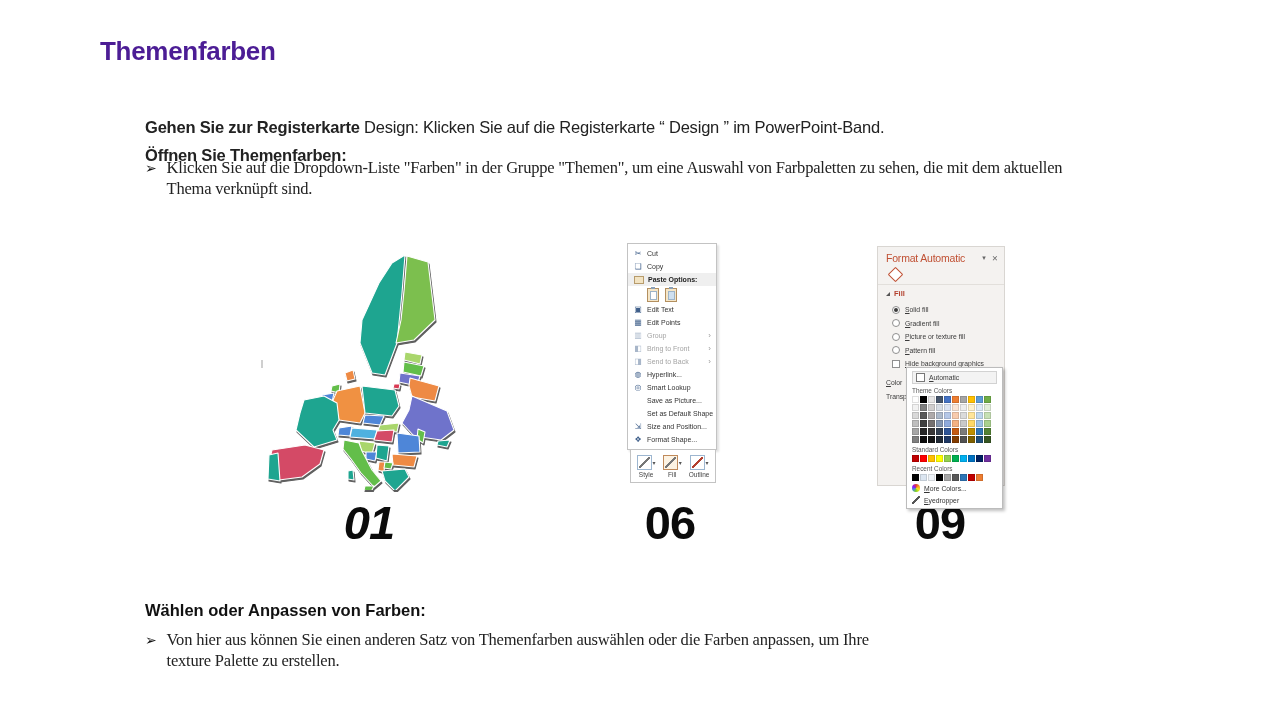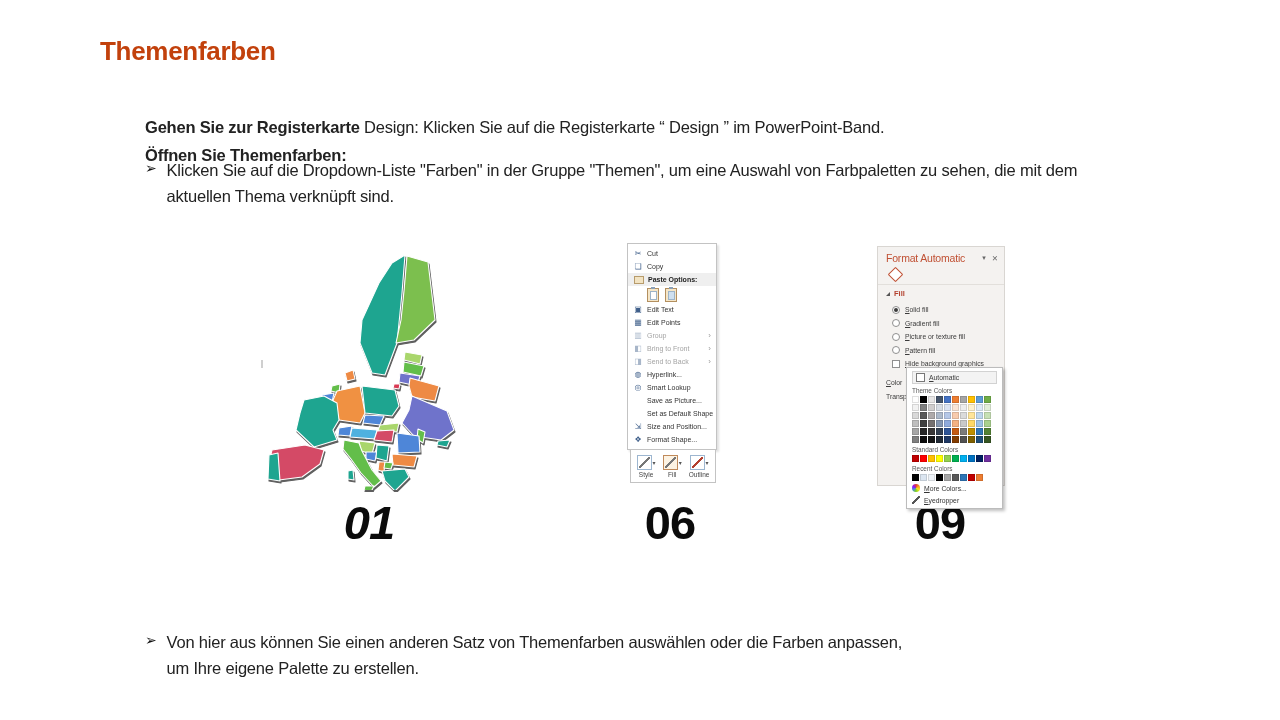"Themenfarben" .title { color: #c2410c -> #4c1d95 }
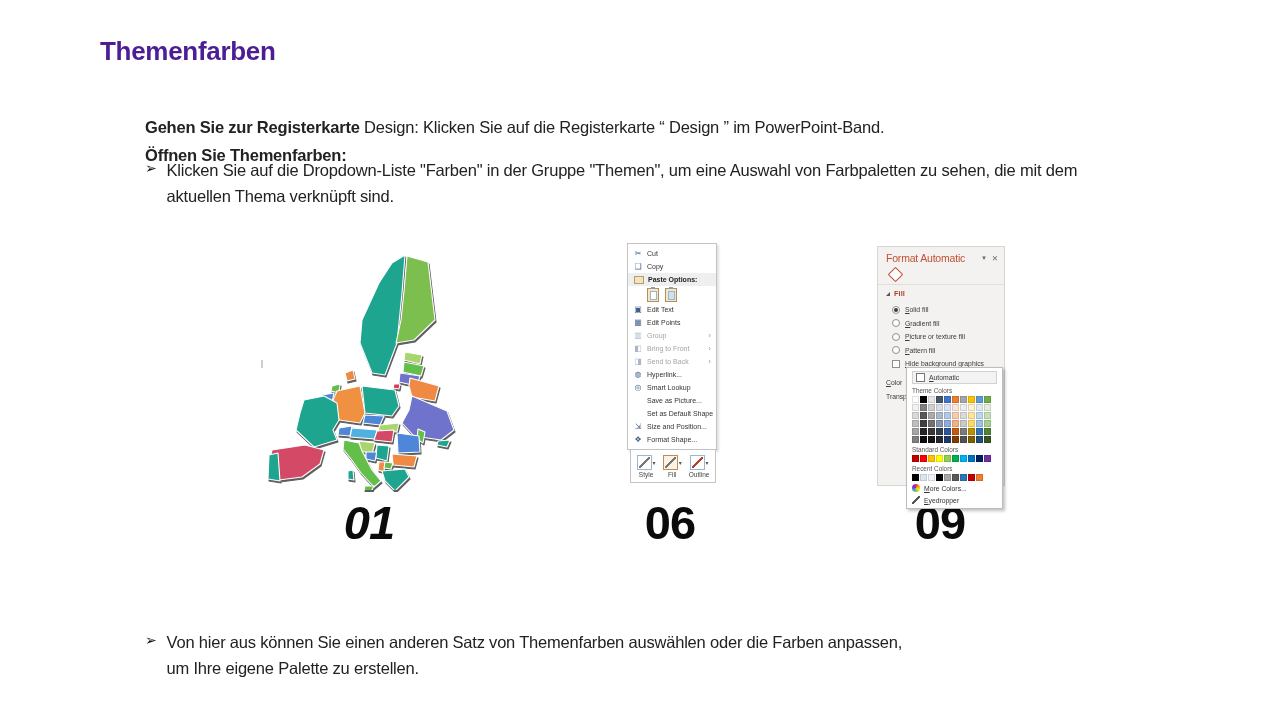"Klicken Sie auf die Dropdown-Liste" .bt { font-family: none -> Liberation Serif, serif; line-height: 26px -> 21px }
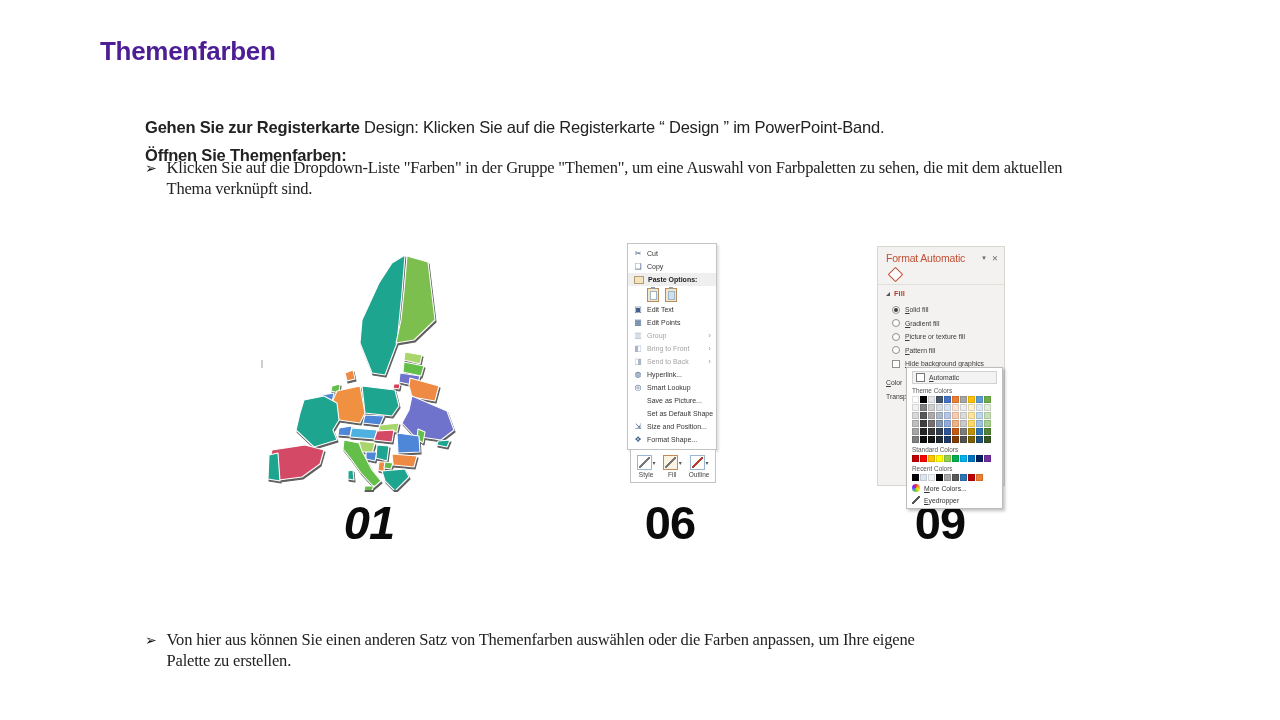"Wählen oder Anpassen von Farben:" div.h2 { html: none -> <div>Wählen oder Anpassen von Farben:</div> }
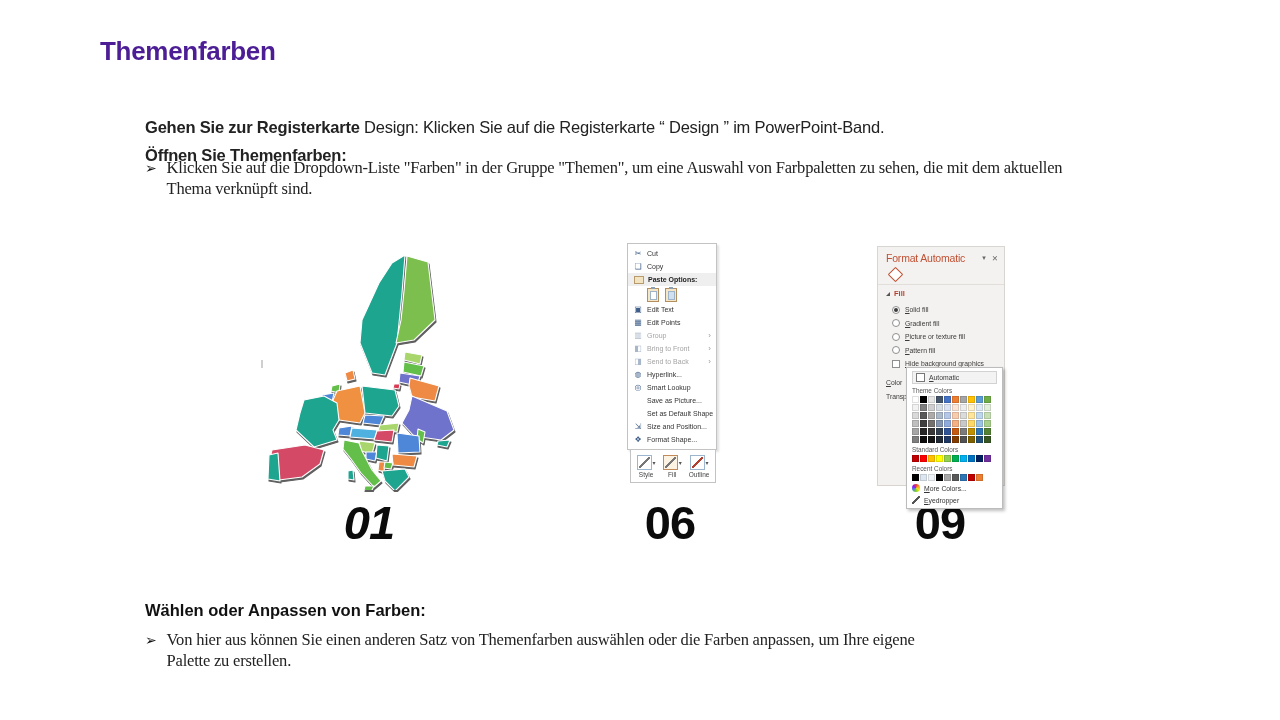"Von hier aus können Sie" span.bt { text: eigene -> texture }
